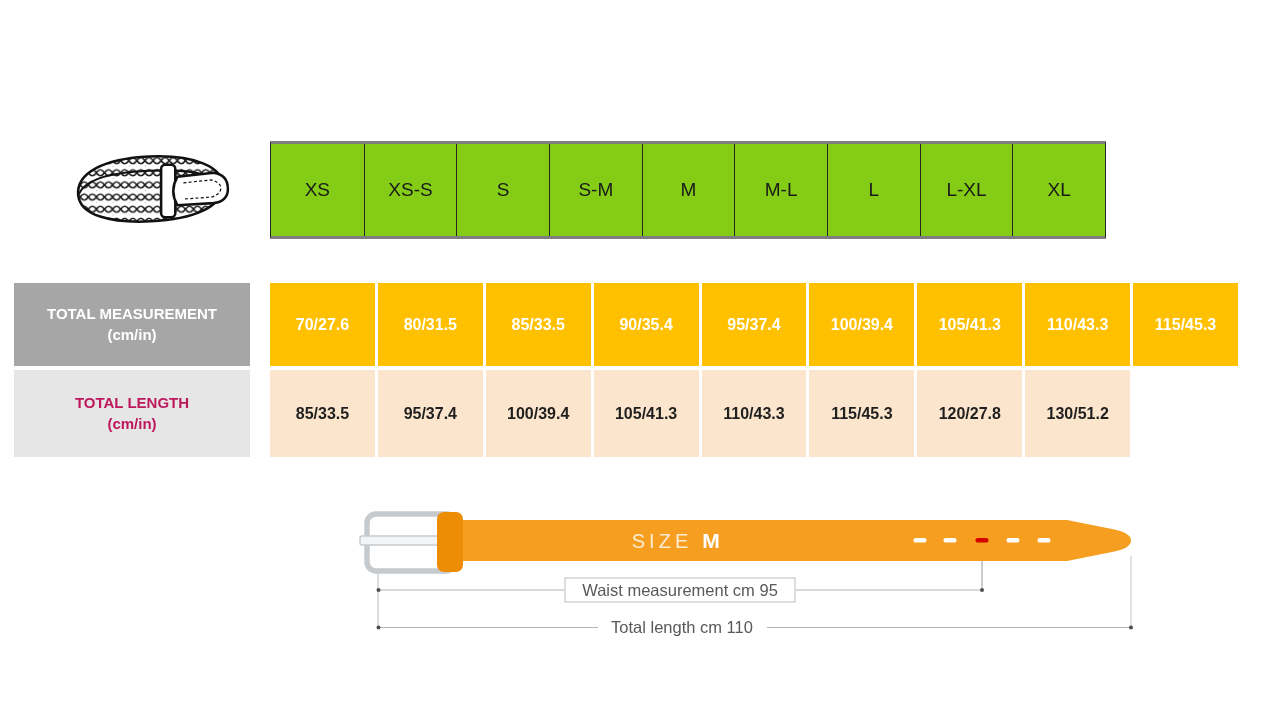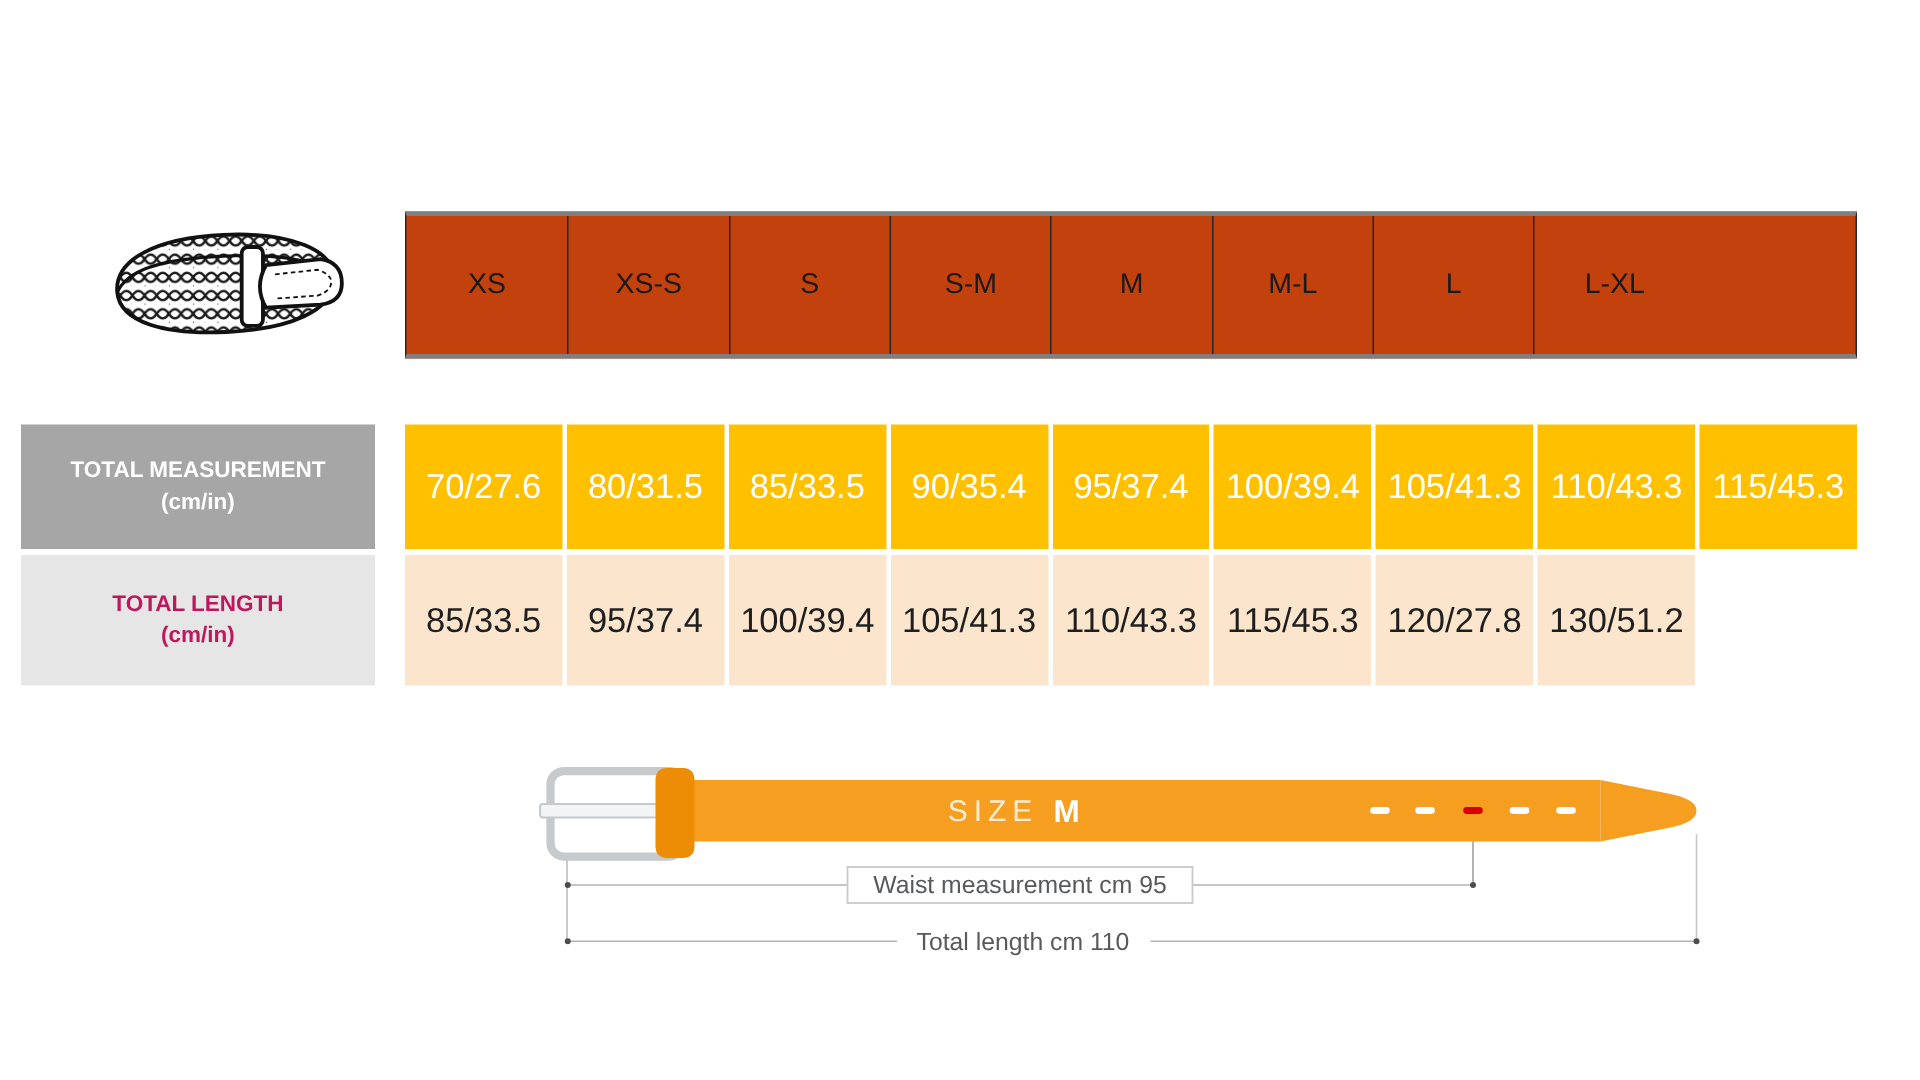"XS" .size-header { background: #c2410c -> #84cc16; width: 968px -> 836px }
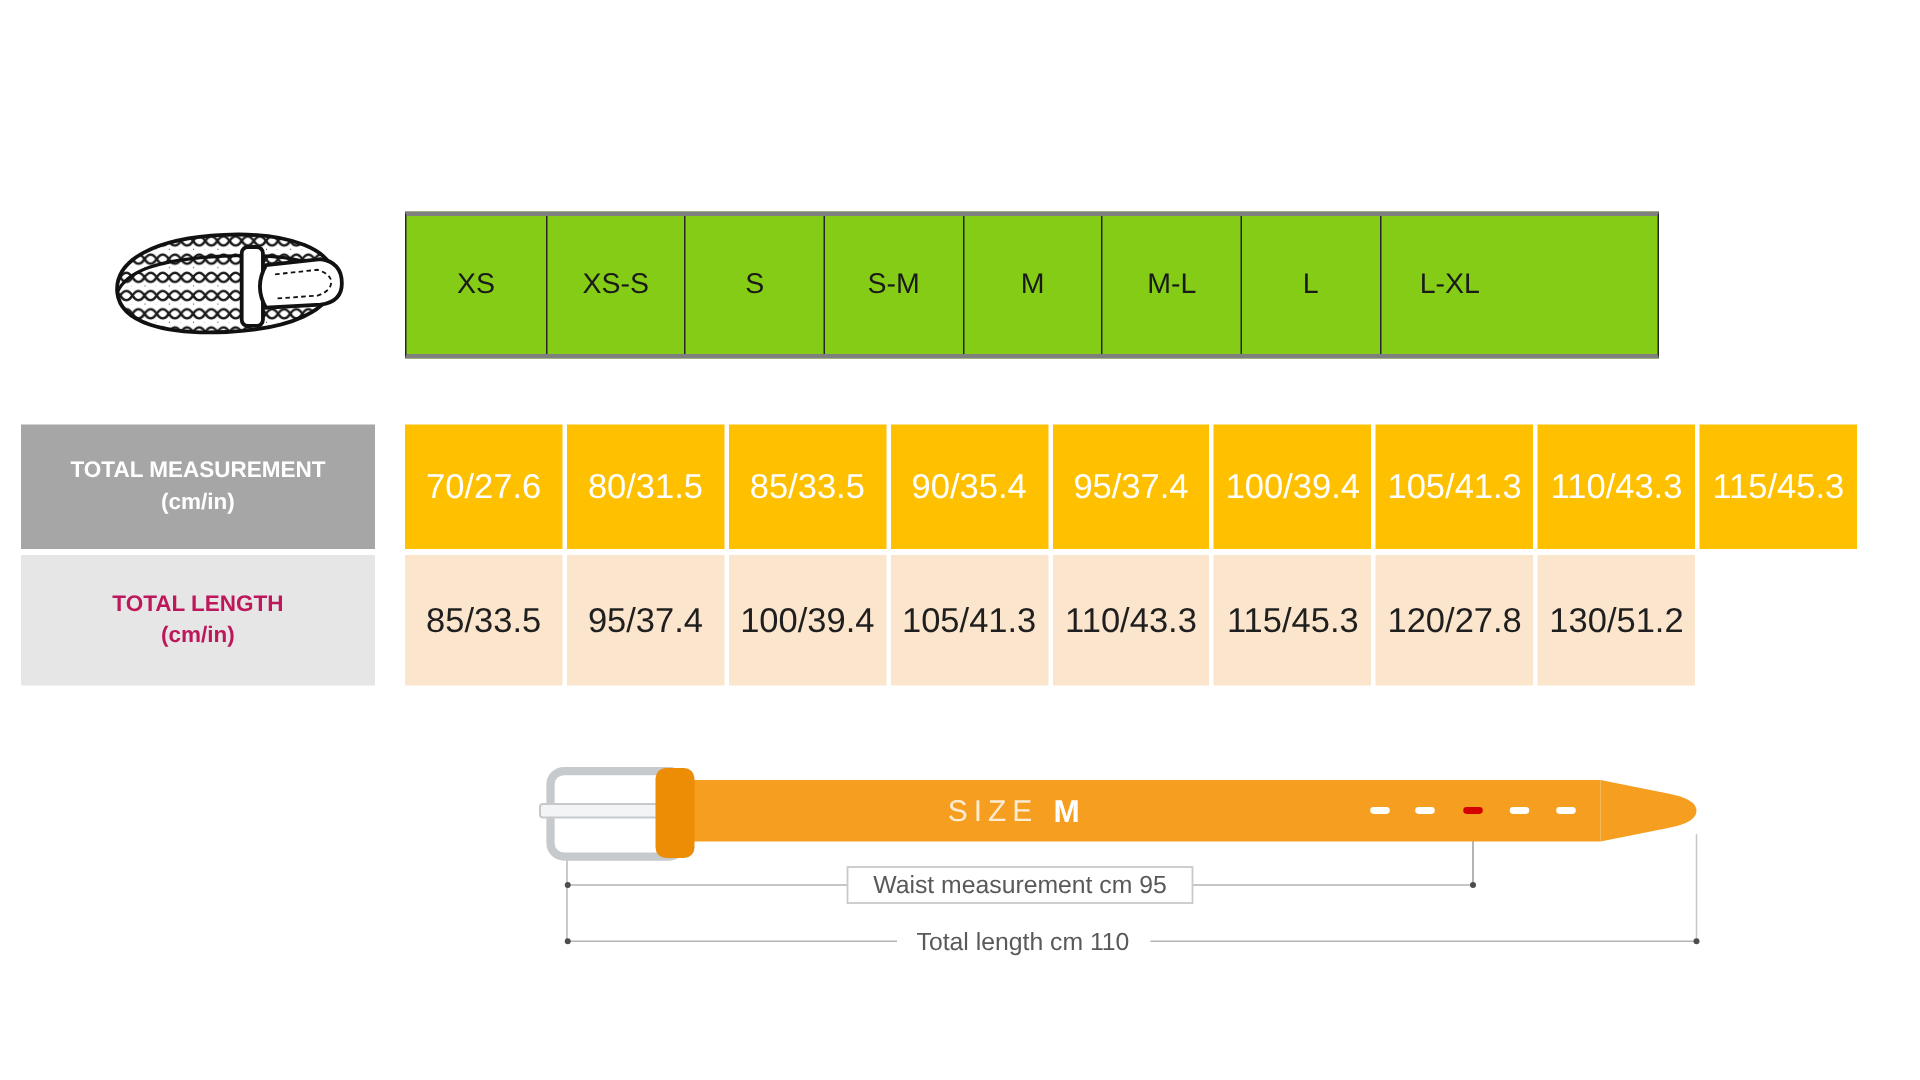"XL" div.cell { html: none -> <div>XL</div> }
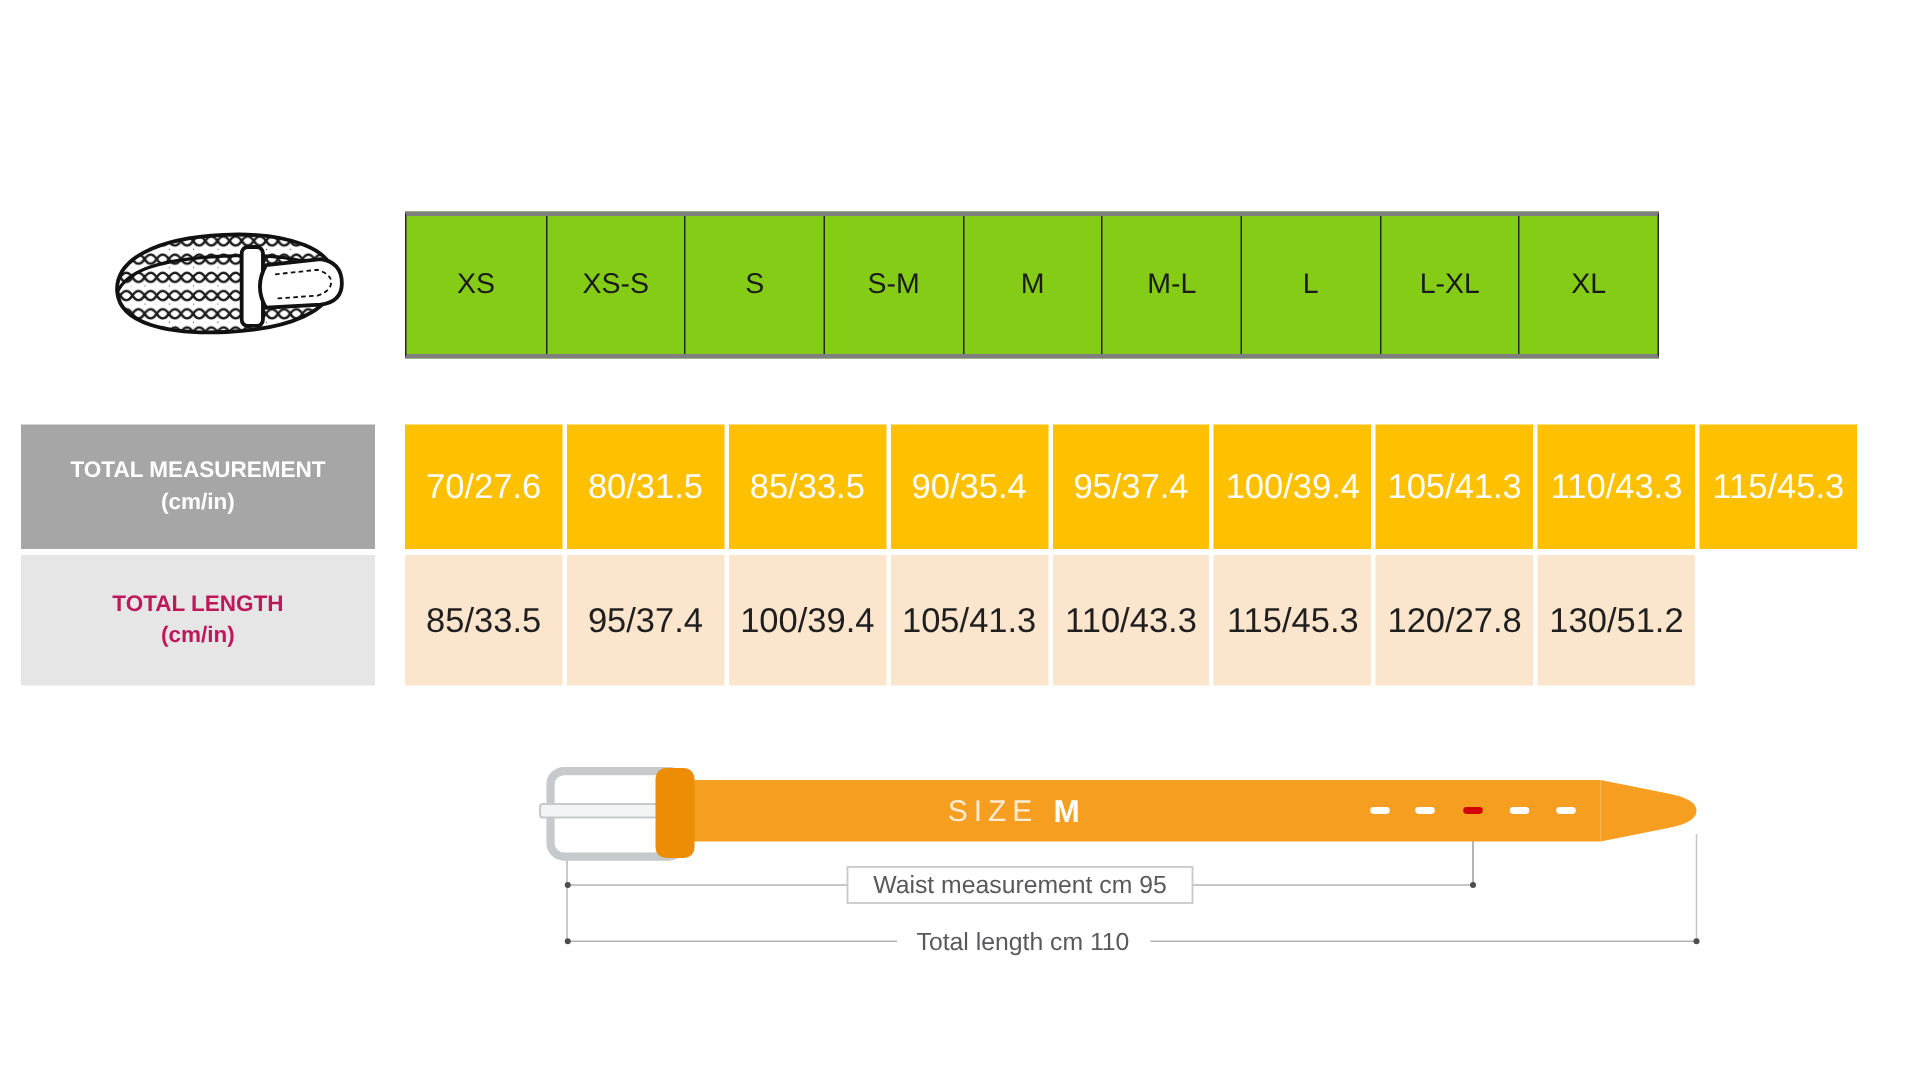"70/27.6" .value-row .cell { font-size: 23px -> 16px; font-weight: normal -> bold }
